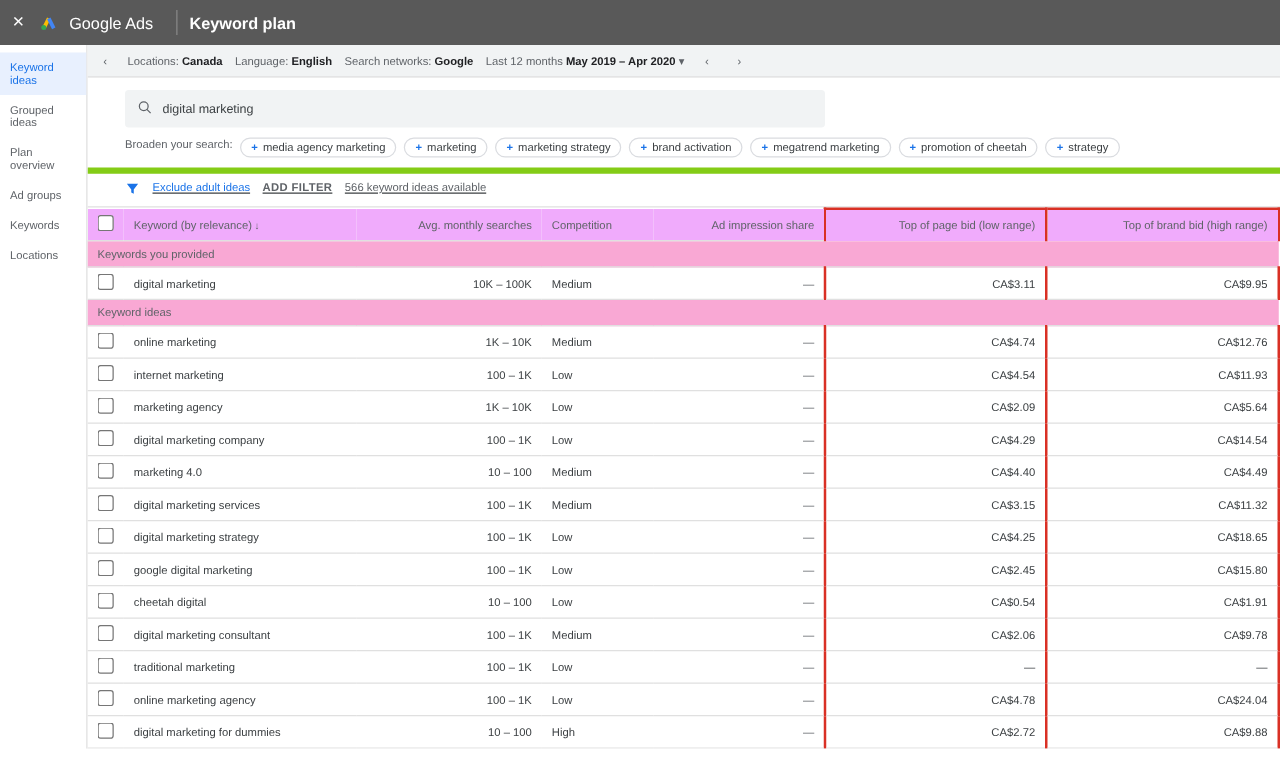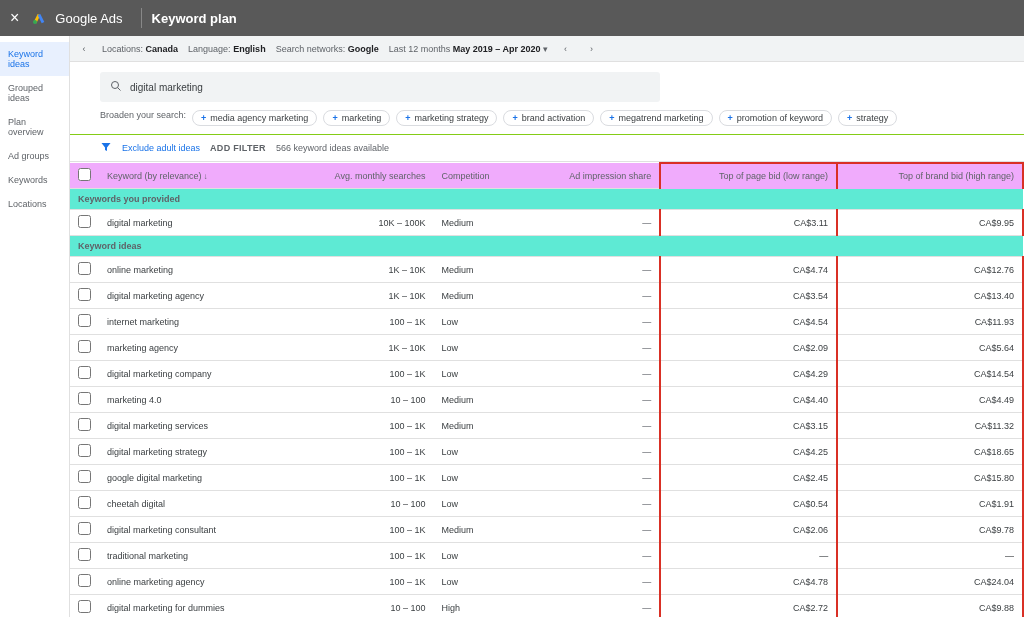"promotion of keyword" span { text: keyword -> cheetah }
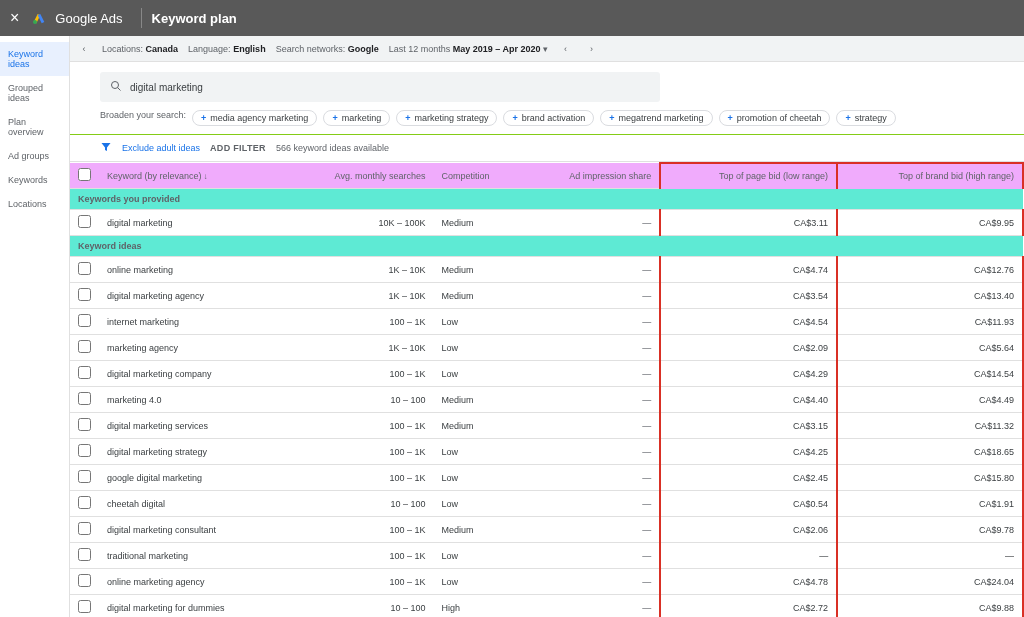"Exclude adult ideas" .filter-row { align-items: center -> flex-start; border-top: 1px solid #84cc16 -> 5px solid #84cc16; text-decoration: none -> underline }
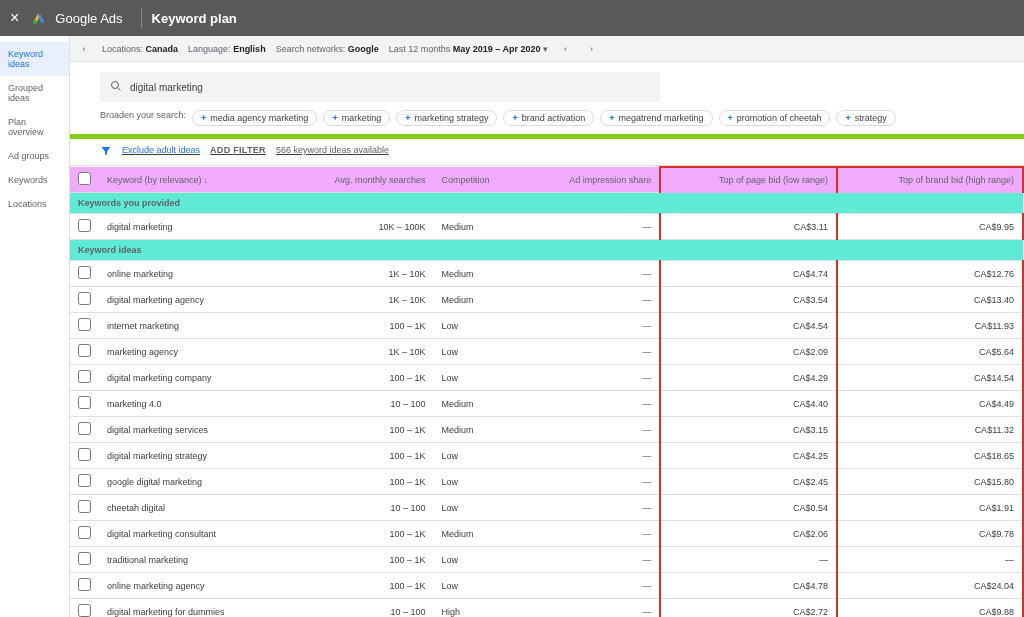"Keywords you provided" .section-row td { background: #5eead4 -> #f9a8d4; font-weight: bold -> none }
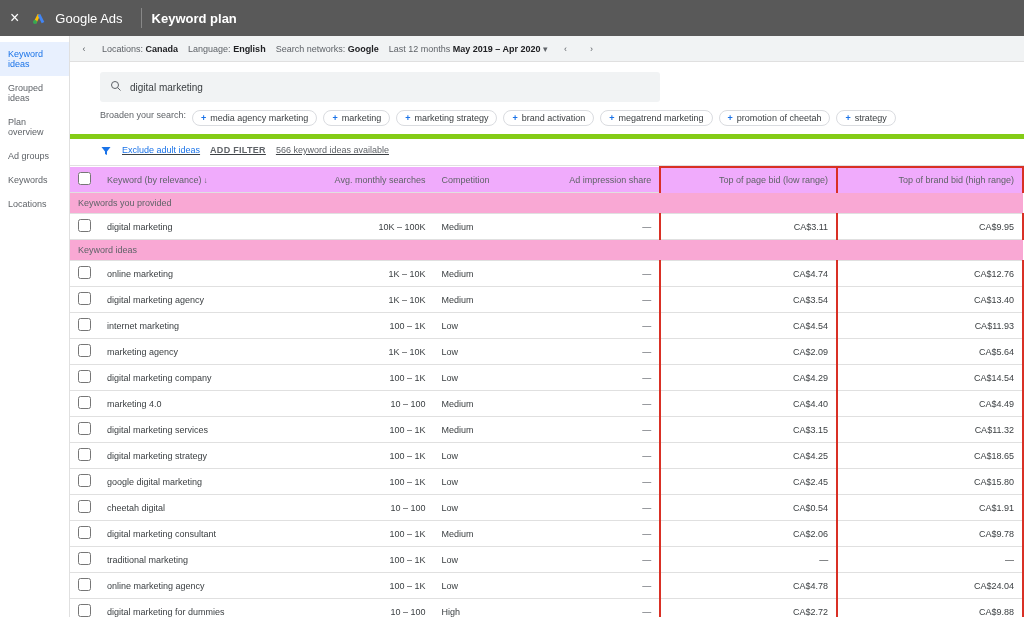"digital marketing agency" tr { html: <tr> <td><input></td> <td>digital marketing agency</td> <td>1K – 10K</td> <td>Medium</td> <td>—</td> <td>CA$3.54</td> <td>CA$13.40</td> </tr> -> none }
